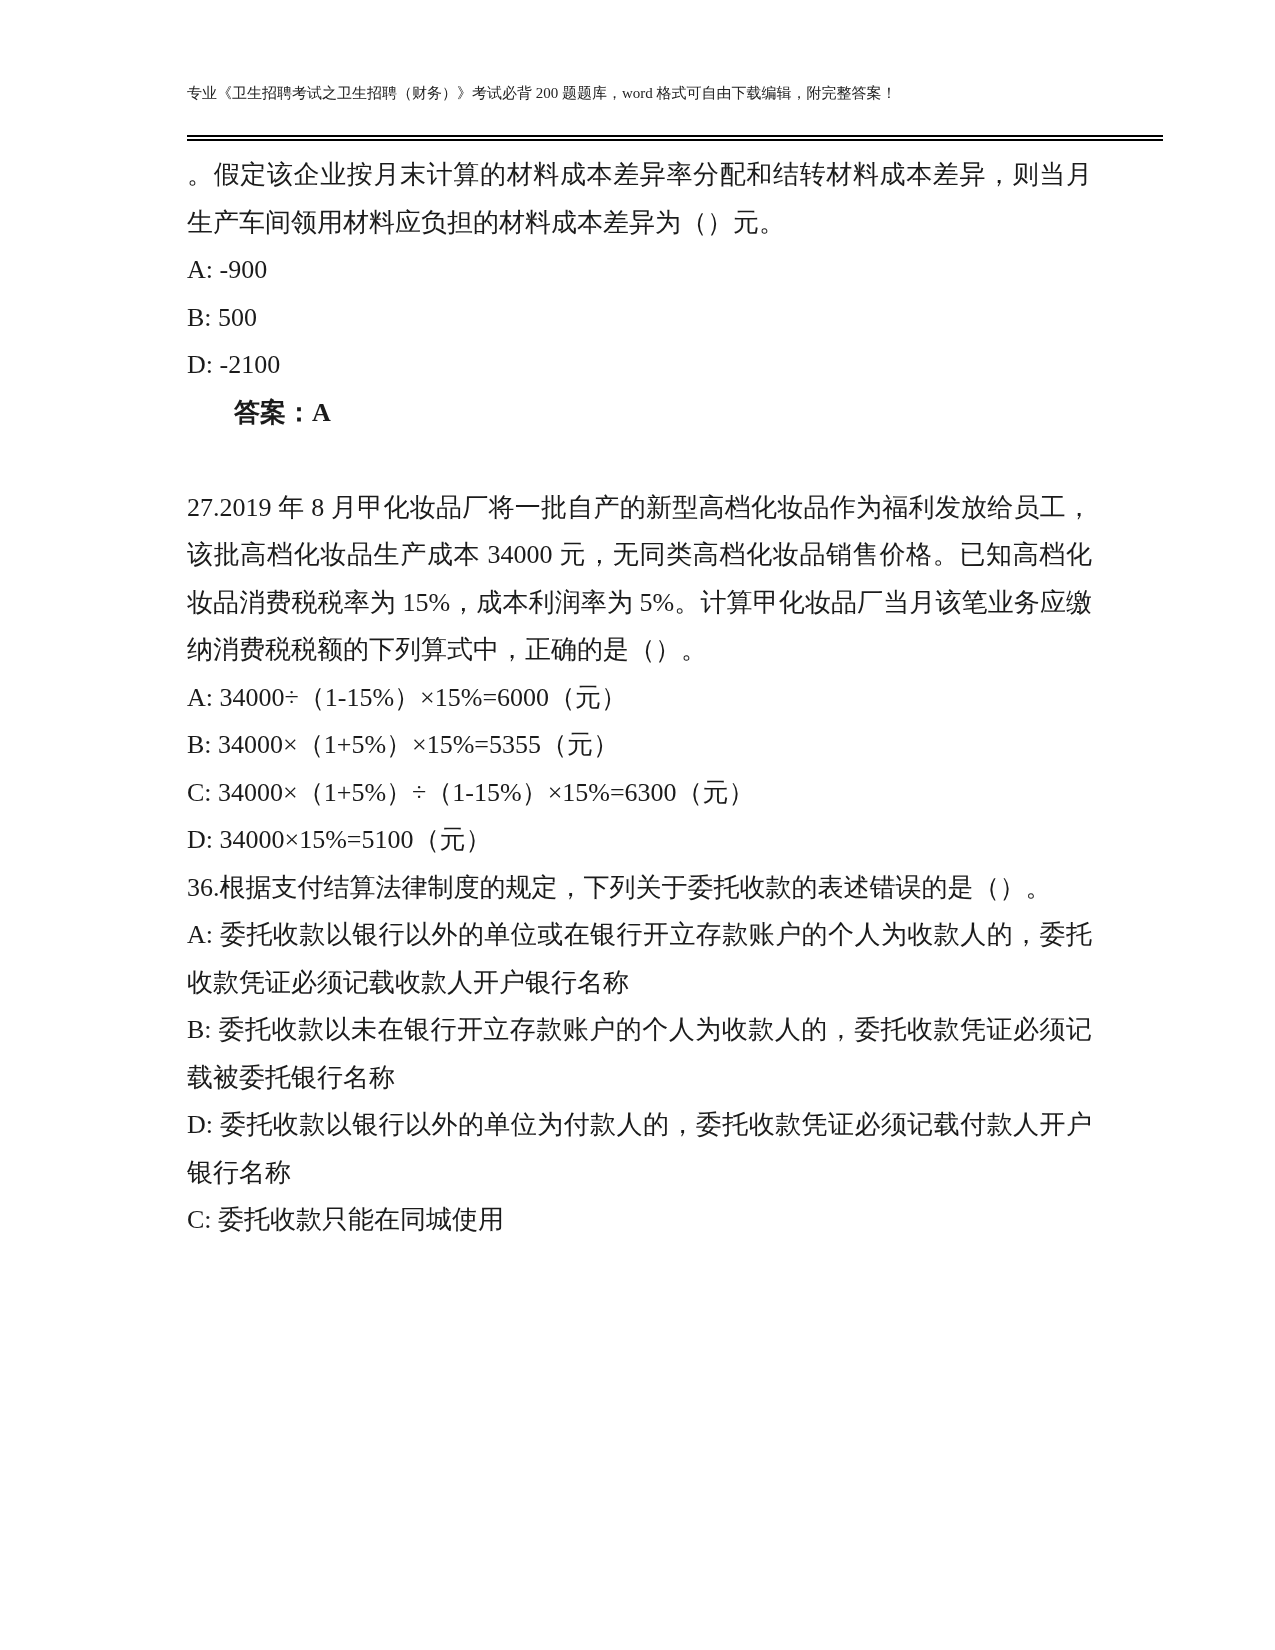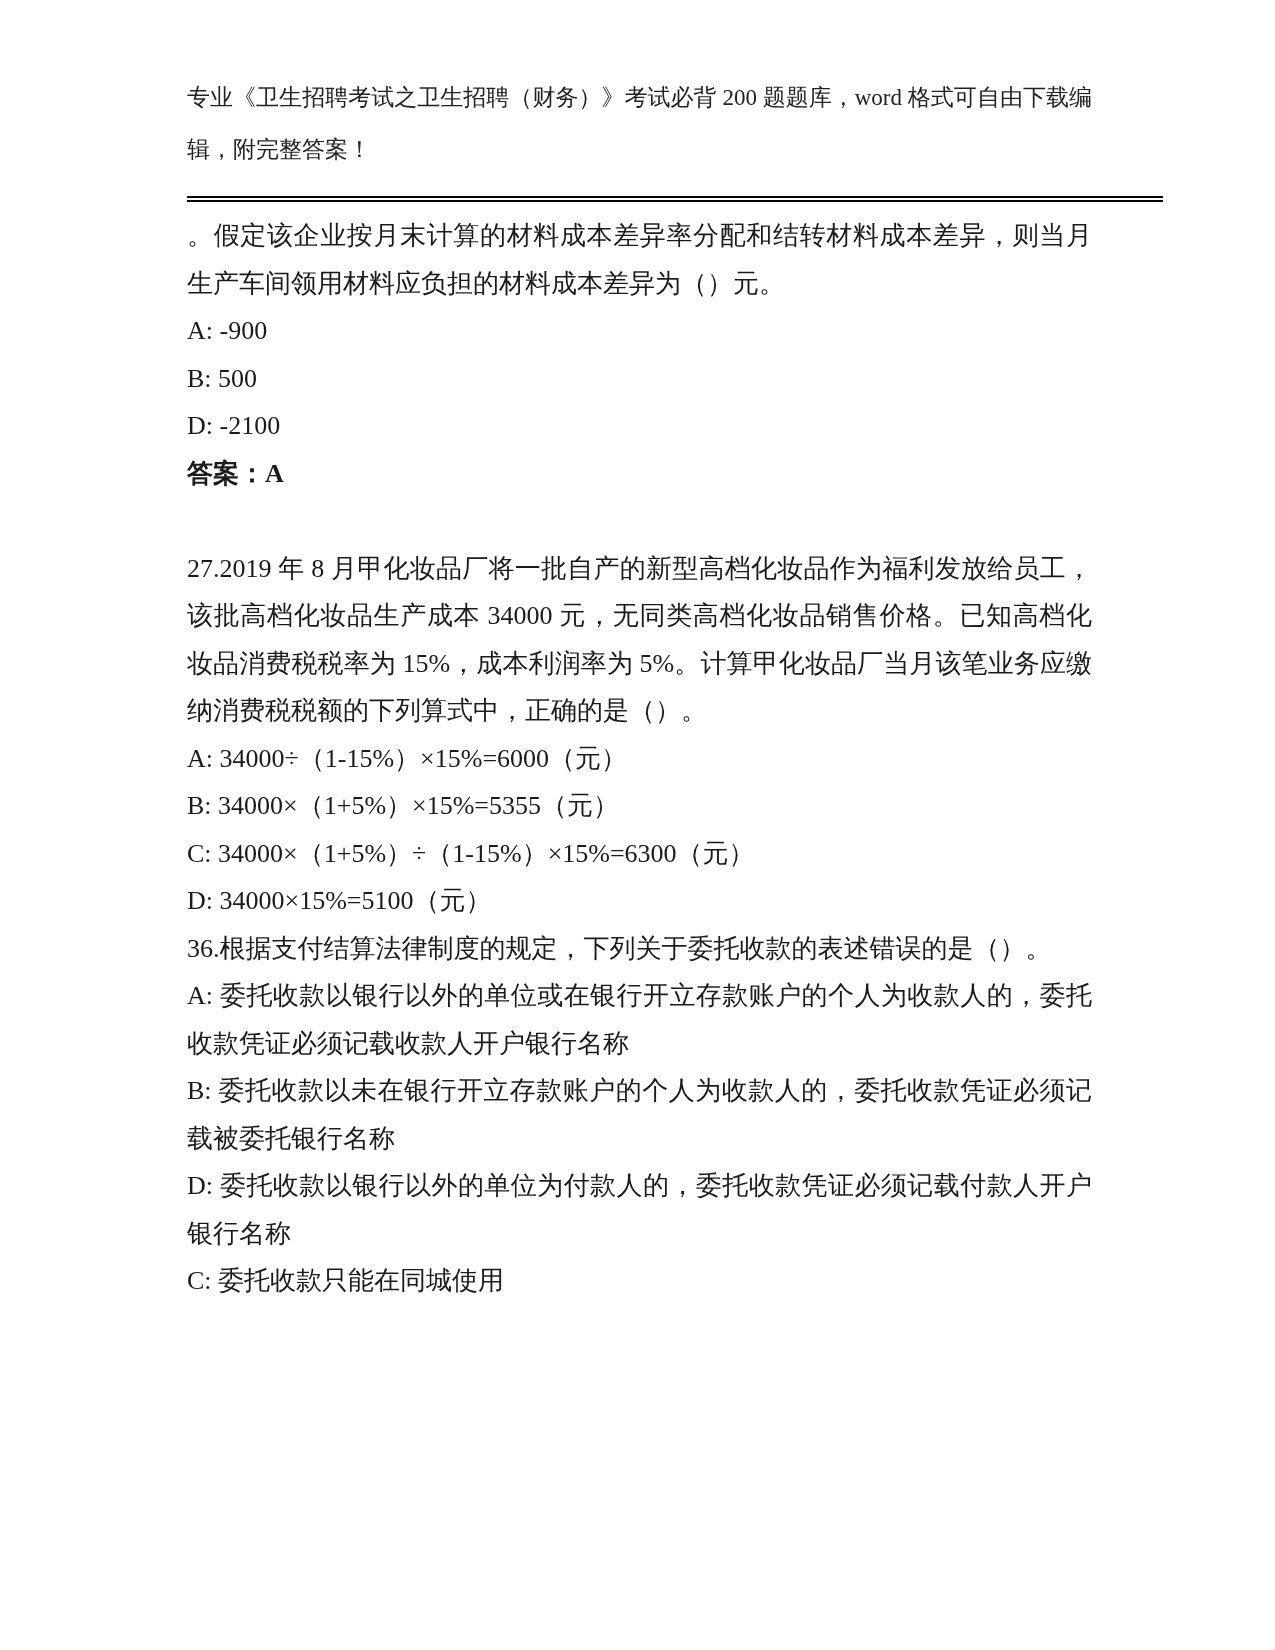"专业《卫生招聘考试之卫生招聘（财务）》考试必背 200 题题库，word" .header-text { font-size: 23px -> 15px; line-height: 52px -> 43px }
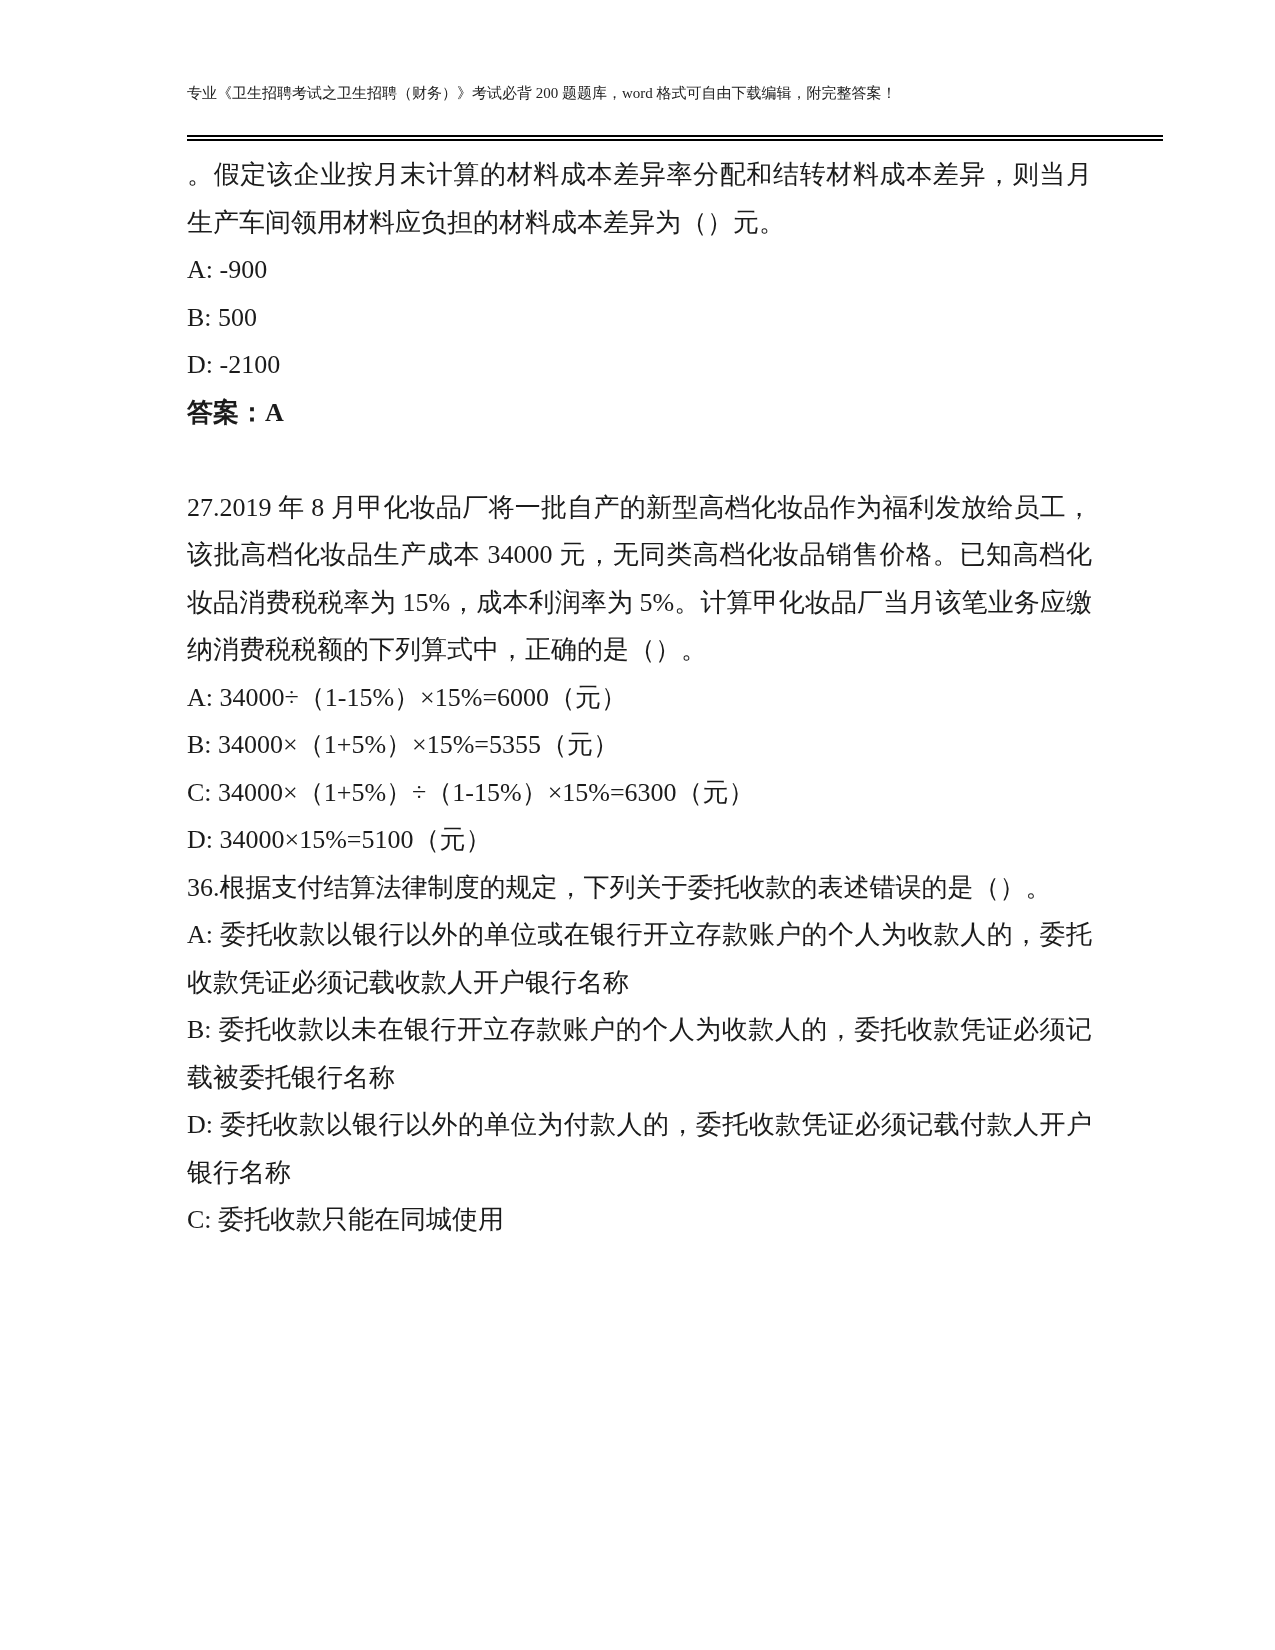"答案：A" .answer { margin-left: none -> 47px }
